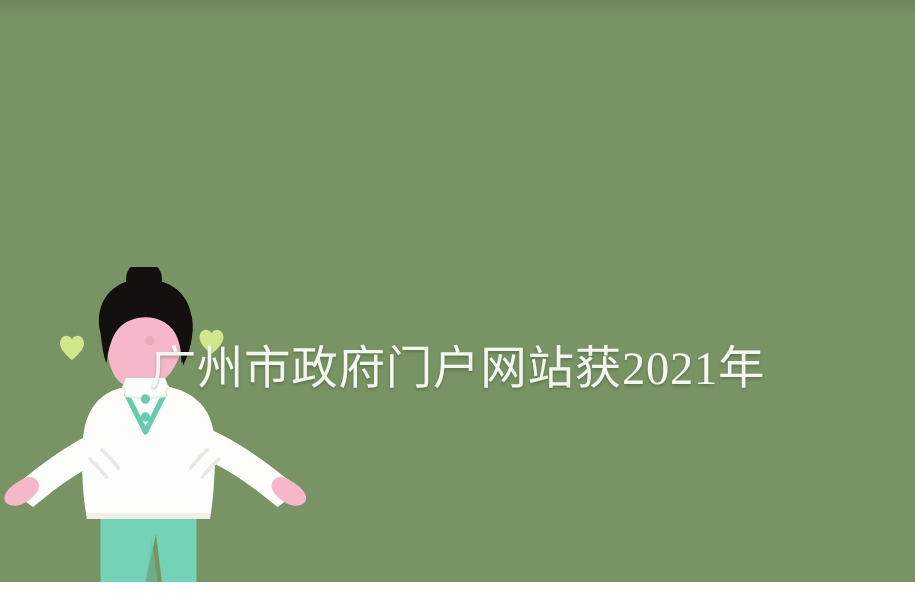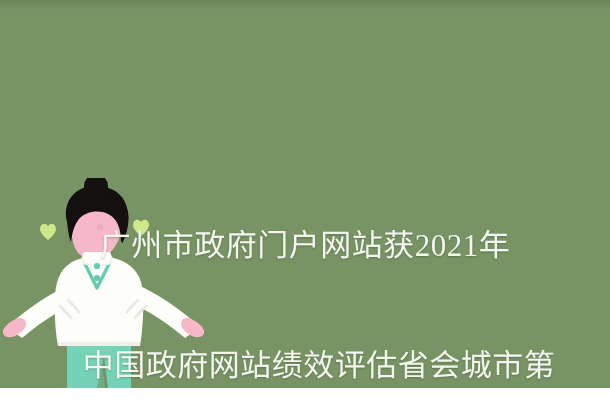"中国政府网站绩效评估省会城市第" span.ln { html: <span>中国政府网站绩效评估省会城市第</span> -> none }
